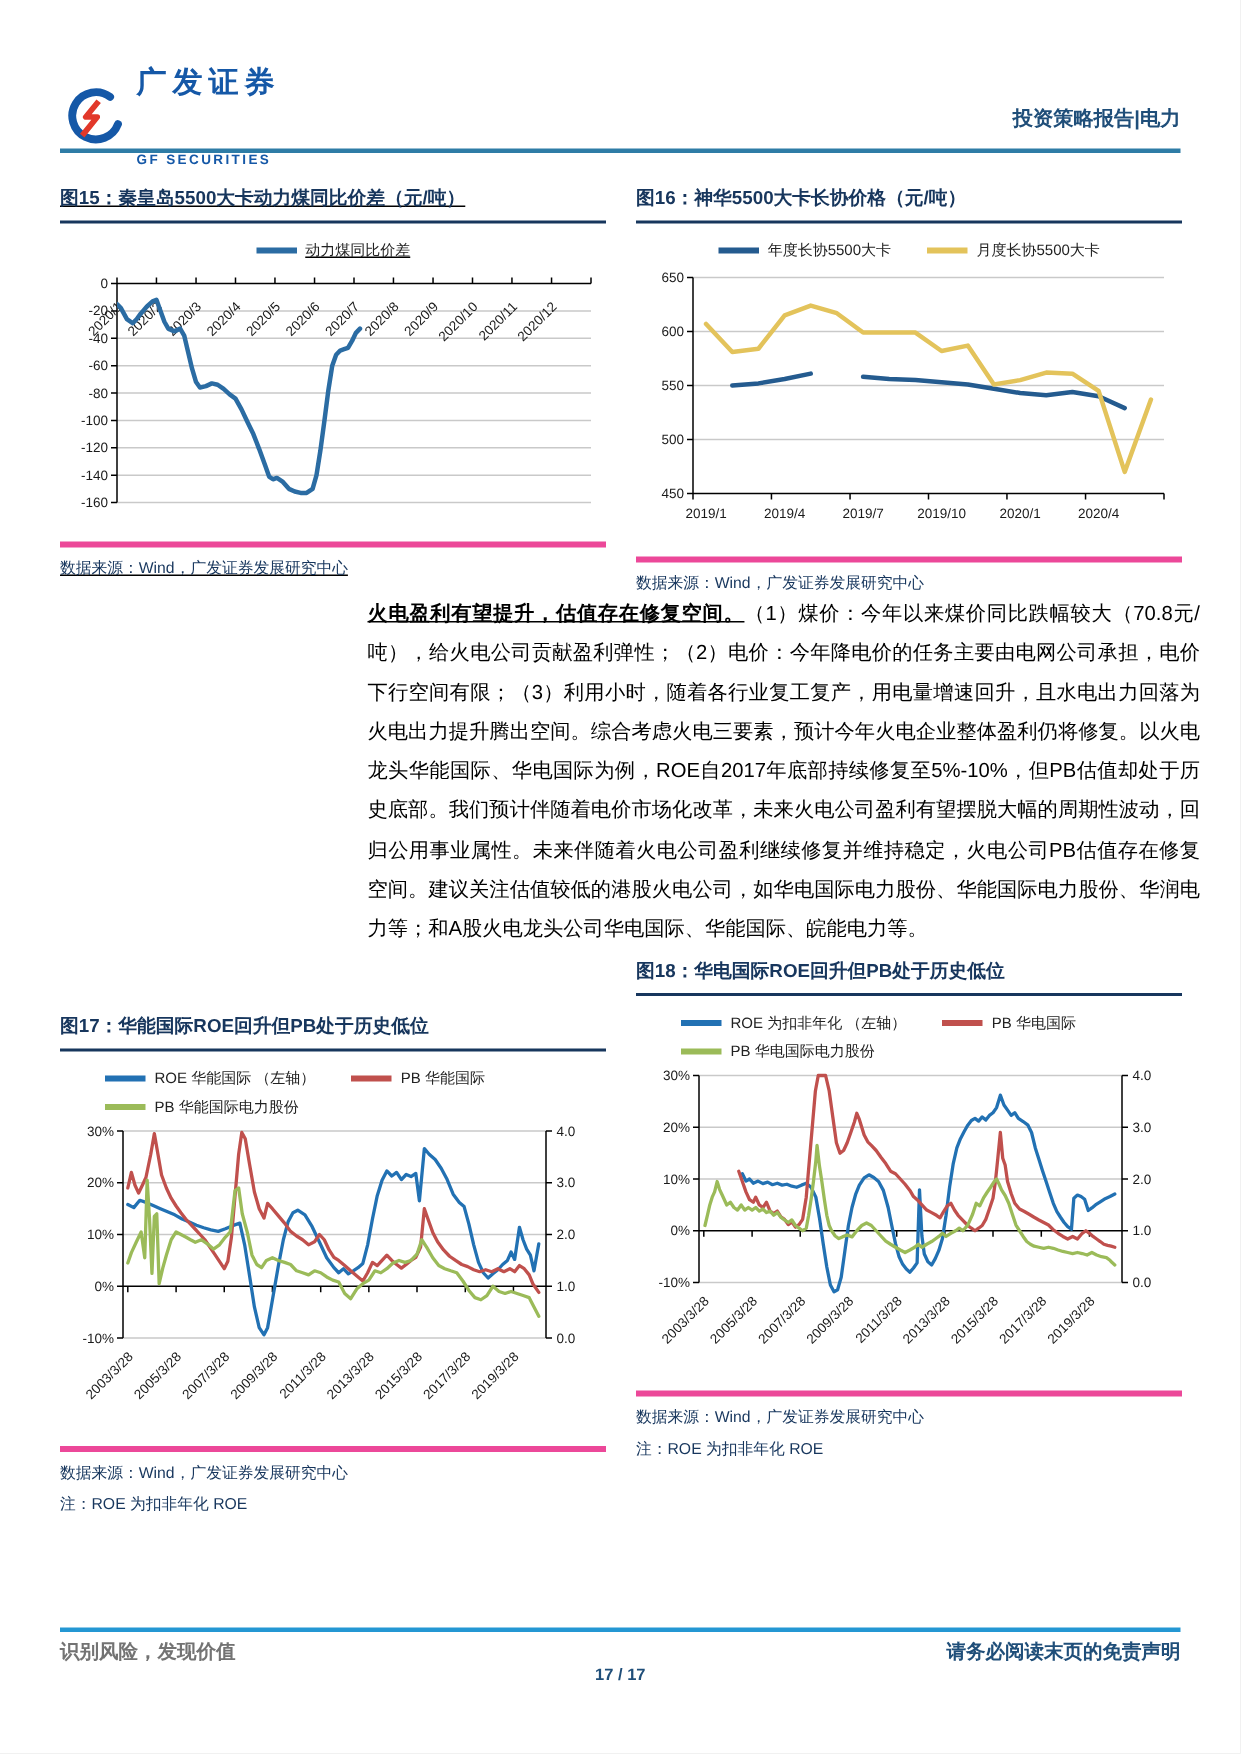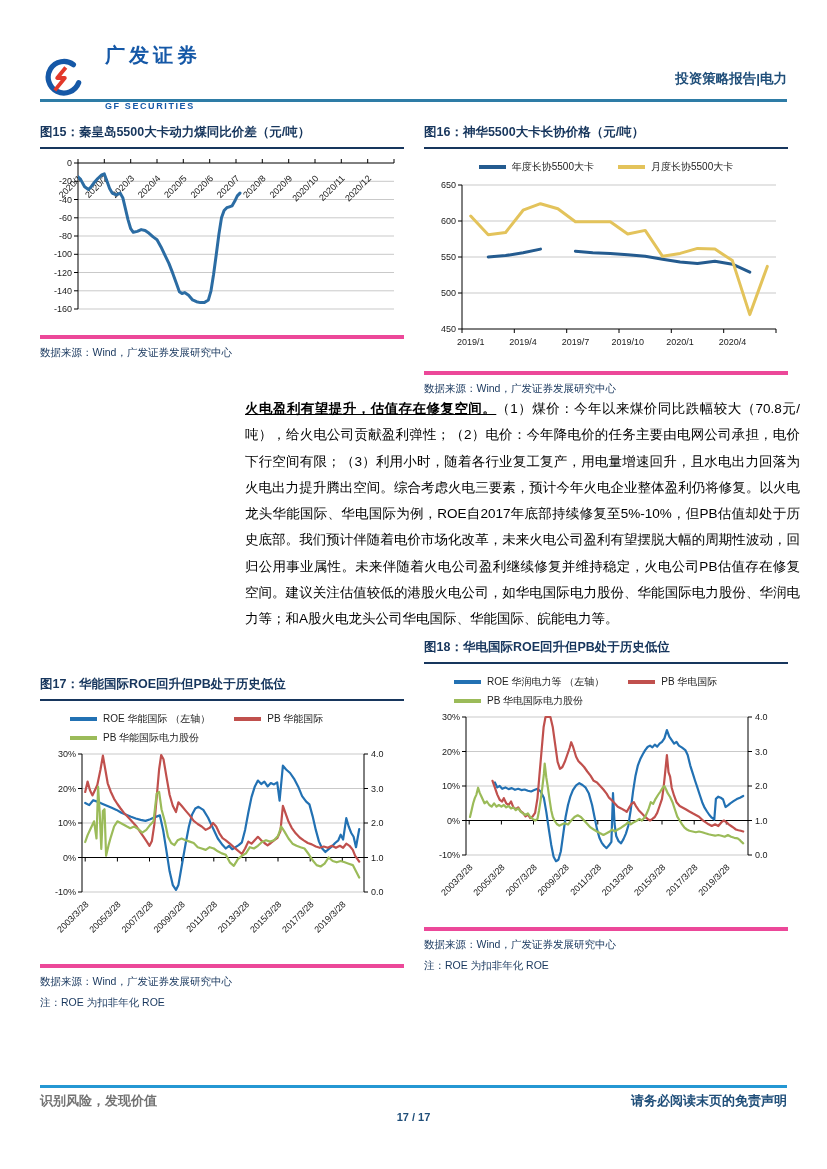"广发证券" .hdr-left { gap: 23px -> 9px }
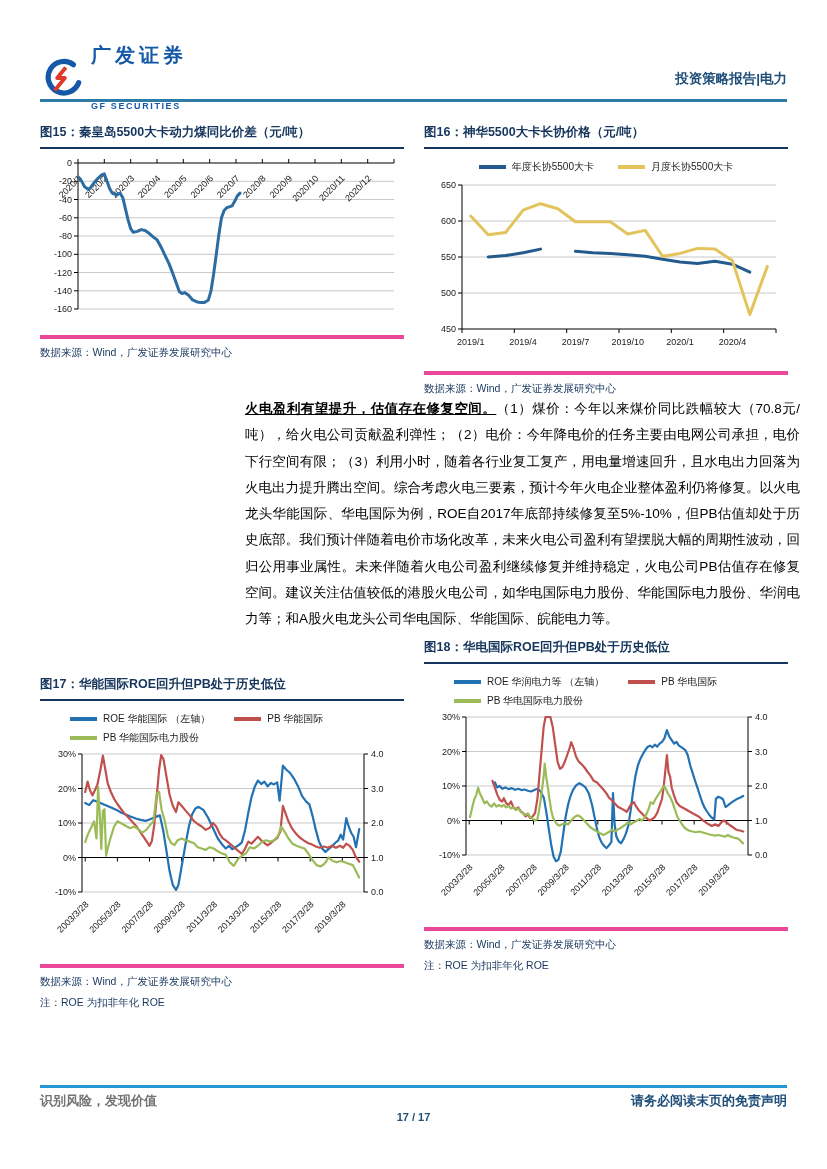"图15：秦皇岛5500大卡动力煤同比价差（元/吨）" #figure15 { text-decoration: none -> underline }
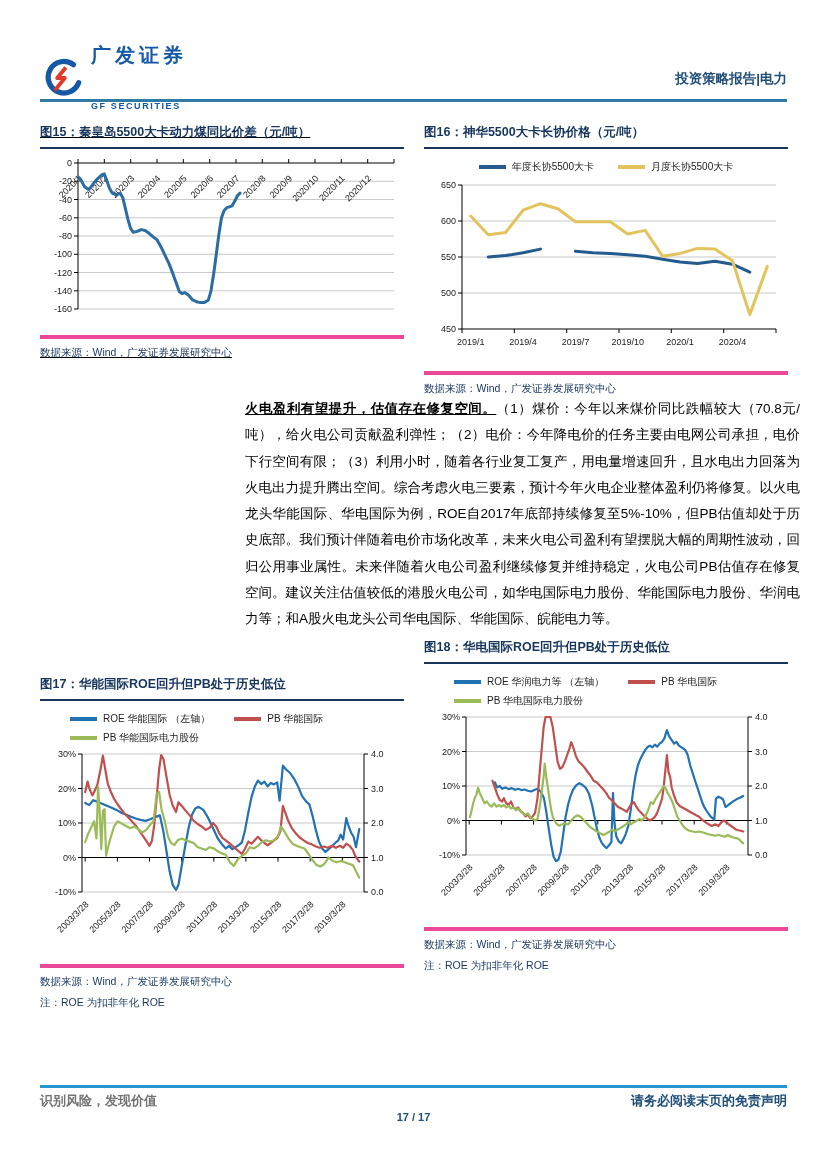"动力煤同比价差" div.legend { html: none -> <div> <span> <span></span> <span>动力煤同比价差</span> </span> </div> }
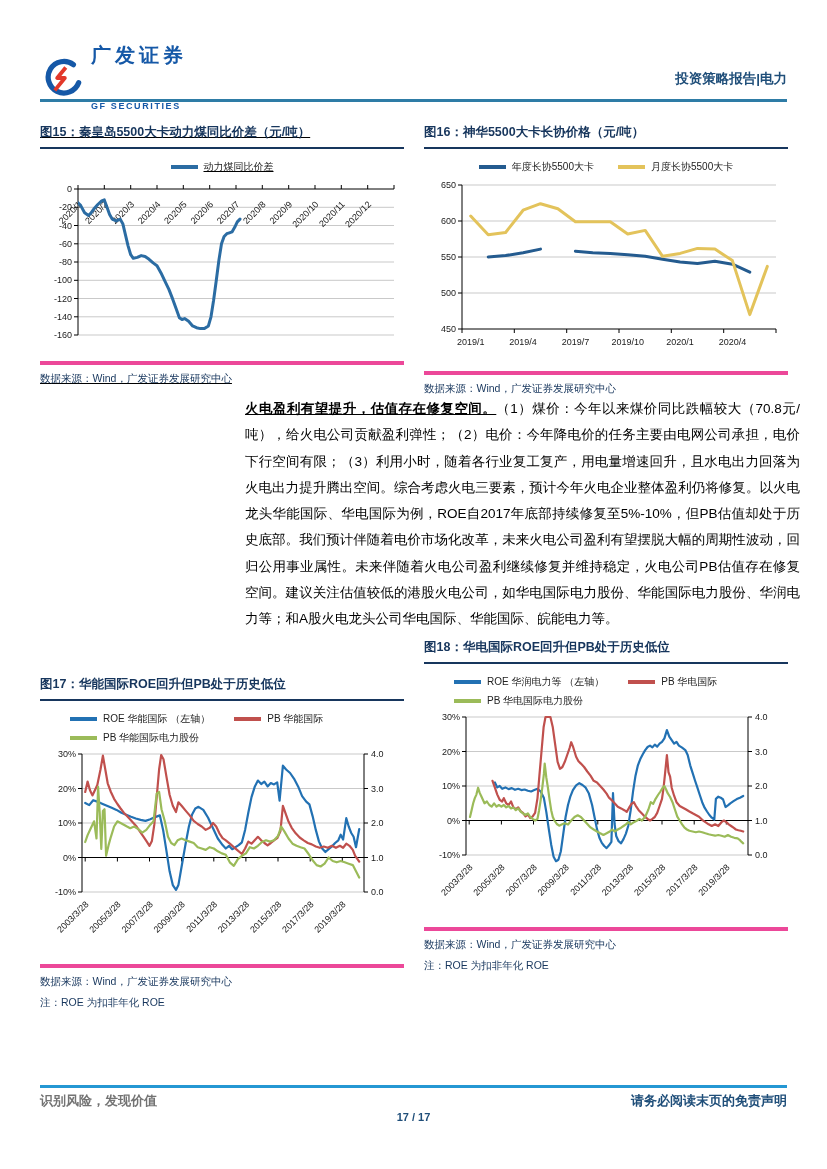"ROE 华润电力等 （左轴）" span { text: 华润电力等 -> 为扣非年化 }
